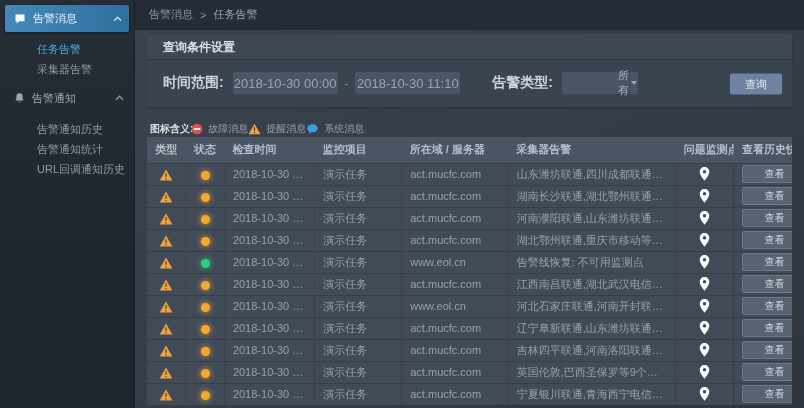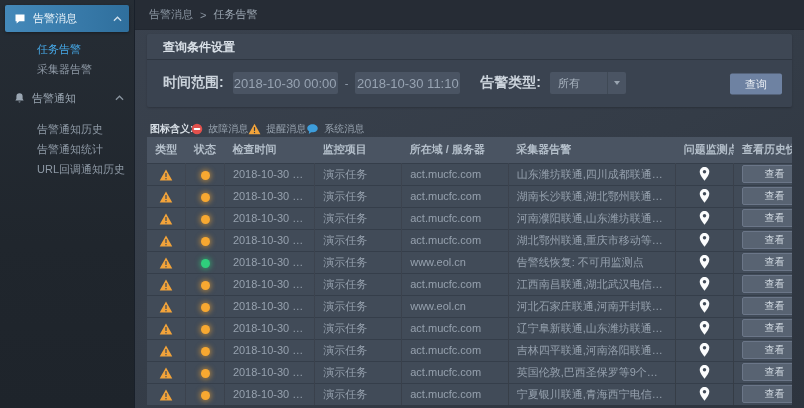"告警类型:" .flabel.second { margin-left: 20px -> 32px }
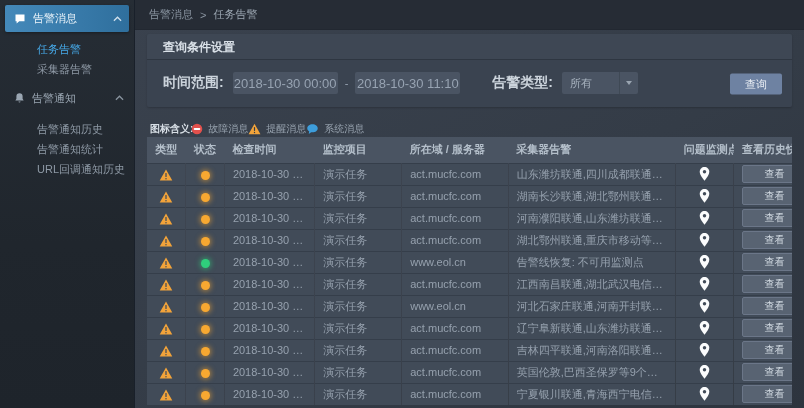"所有" .select { padding-left: none -> 48px }
